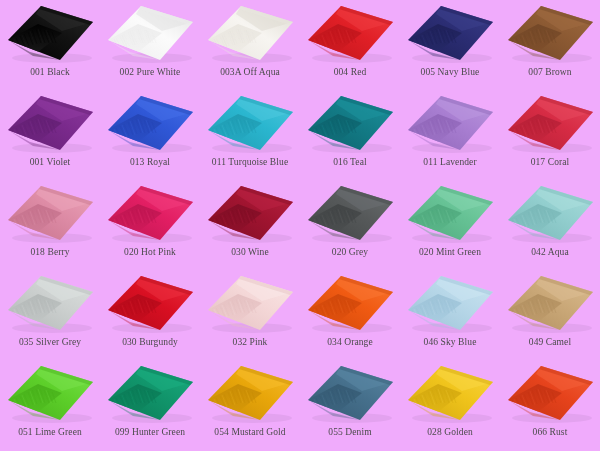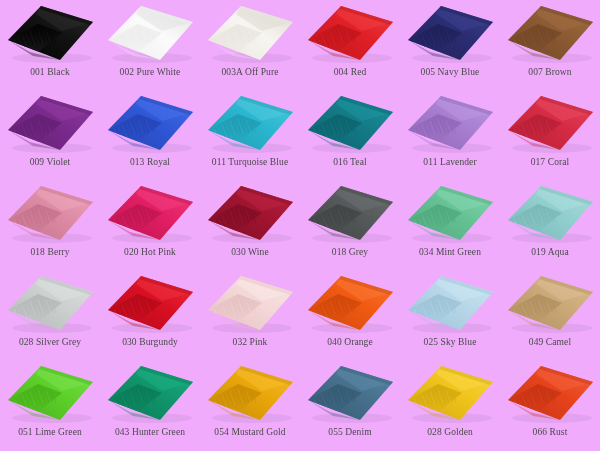"003A Off Pure" div.swatch-label { text: Pure -> Aqua }
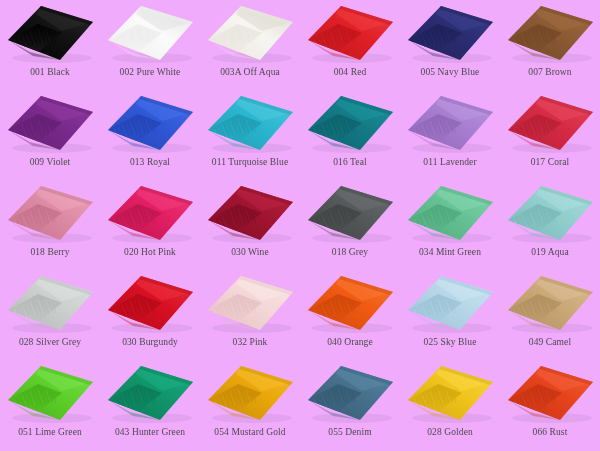"009 Violet" div.swatch-label { text: 009 -> 001 }
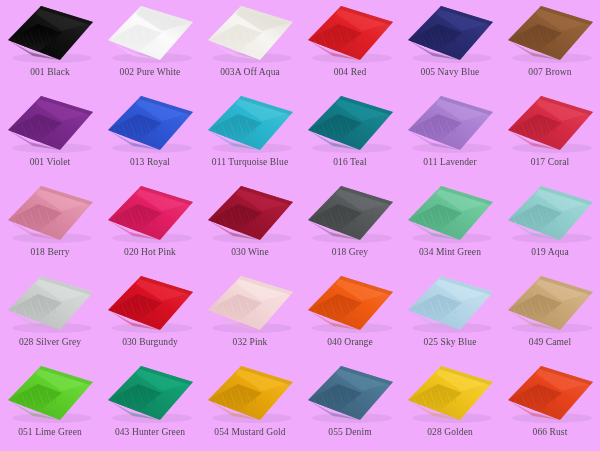"018 Grey" div.swatch-label { text: 018 -> 020 }
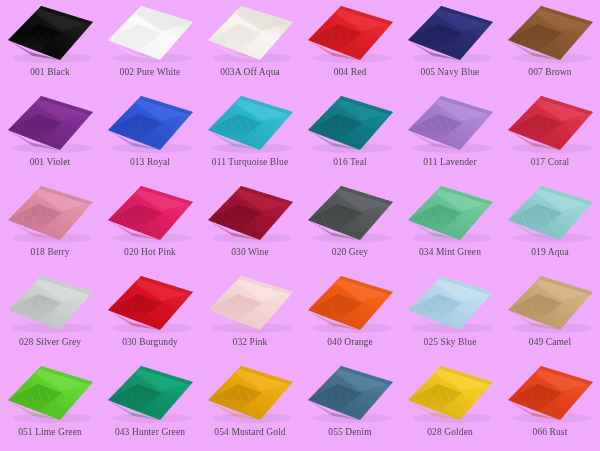"034 Mint Green" div.swatch-label { text: 034 -> 020 }
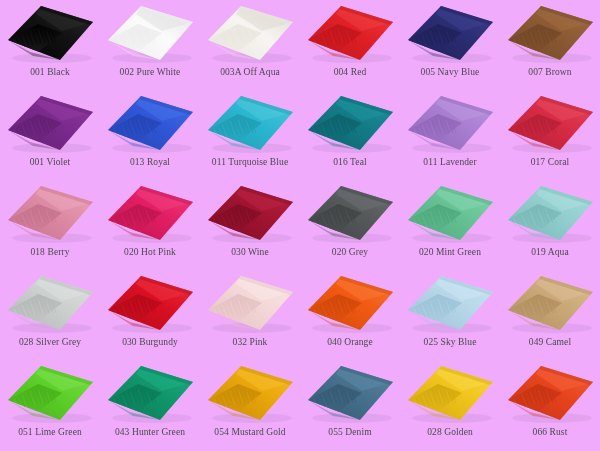"019 Aqua" div.swatch-label { text: 019 -> 042 }
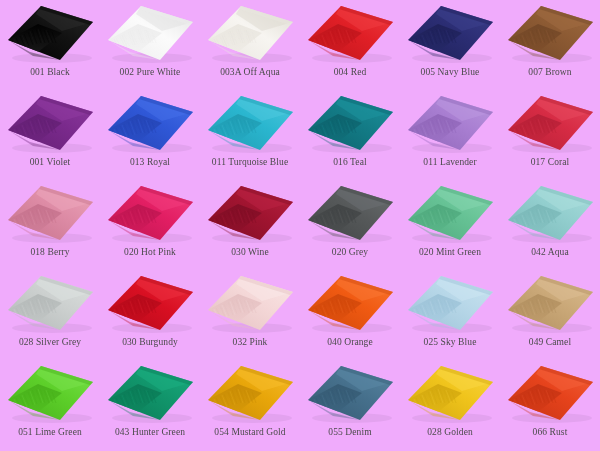"028 Silver Grey" div.swatch-label { text: 028 -> 035 }
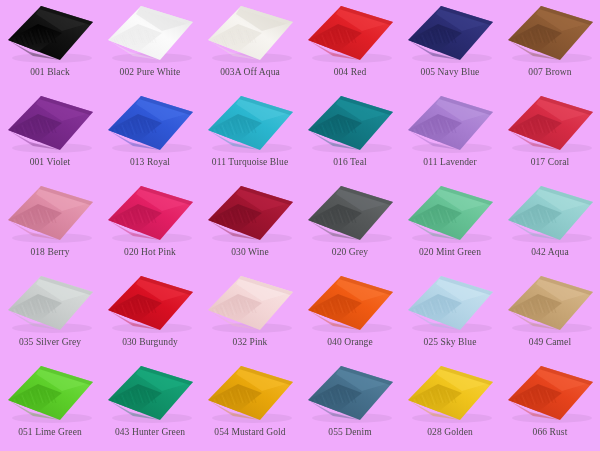"040 Orange" div.swatch-label { text: 040 -> 034 }
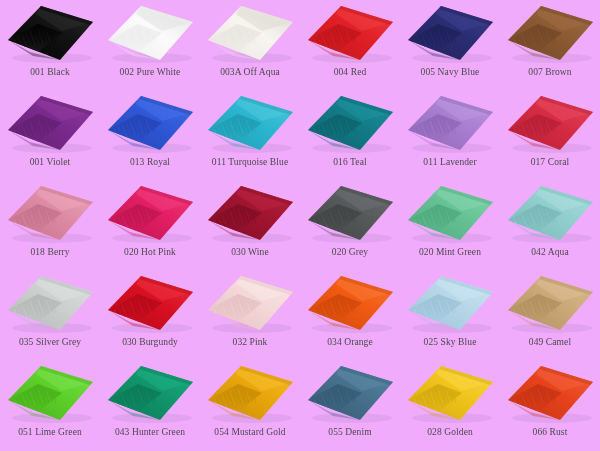"025 Sky Blue" div.swatch-label { text: 025 -> 046 }
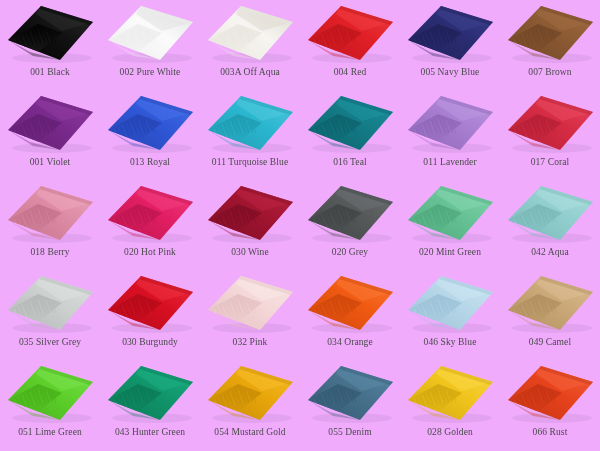"043 Hunter Green" div.swatch-label { text: 043 -> 099 }
